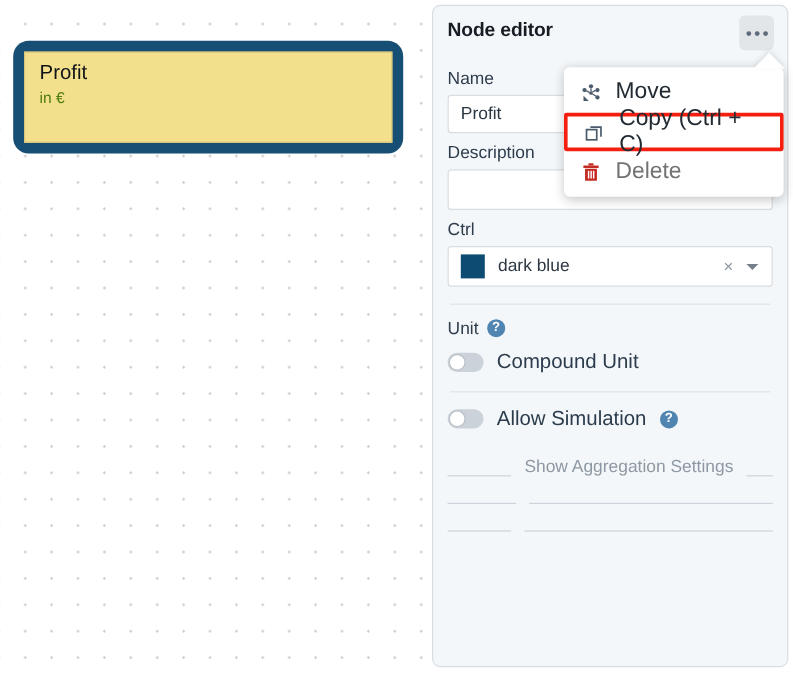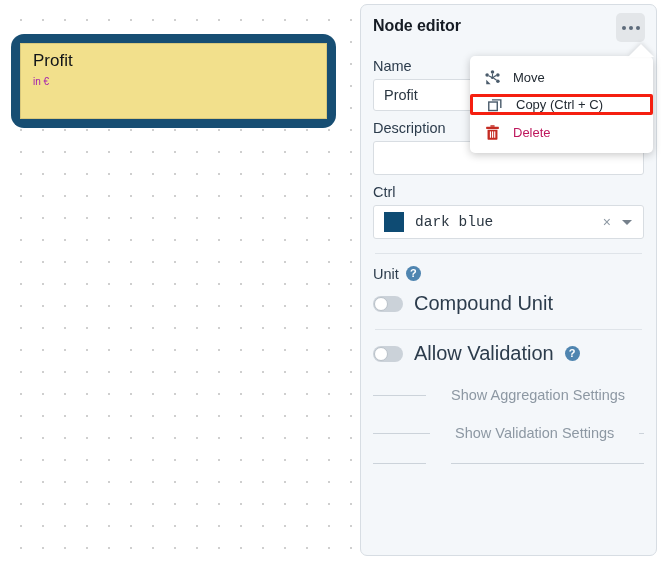"in €" #node-sub { color: #a21caf -> #4d7c0f; font-size: 10px -> 13px }
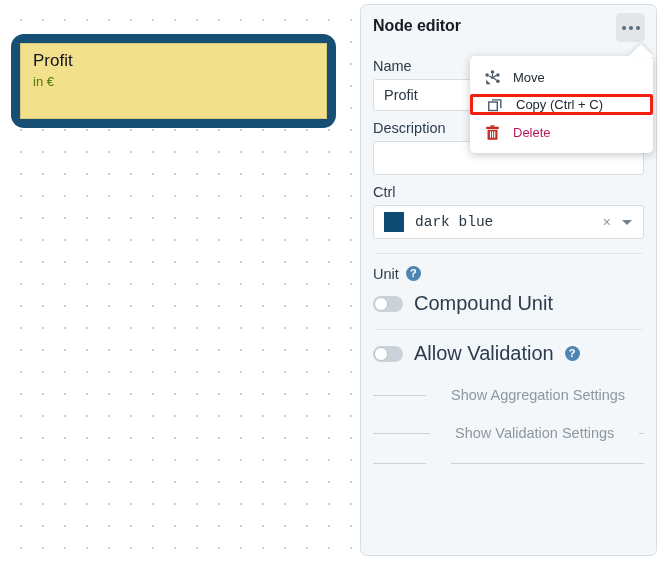"Move" .menu-item { font-size: 13px -> 19px }
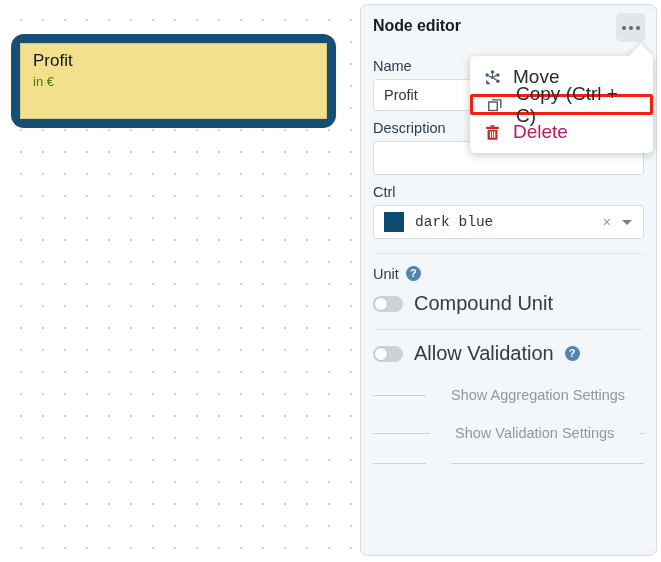"Copy (Ctrl + C)" #menu-item-copy { height: 21px -> 32px }
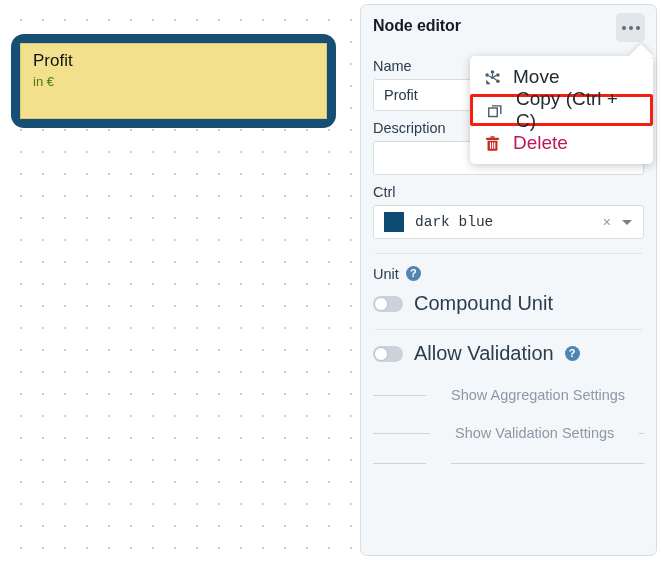"Delete" .menu-item.danger { color: #be185d -> #737373 }
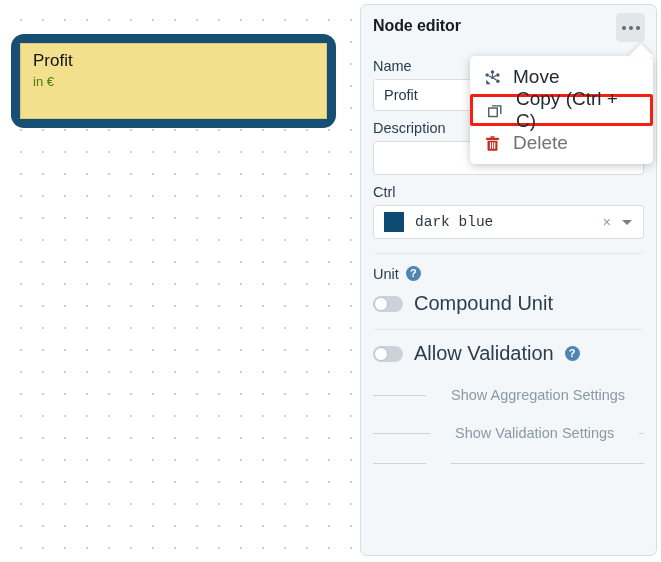"dark blue" .select-box .val { font-family: Liberation Mono, monospace -> none }
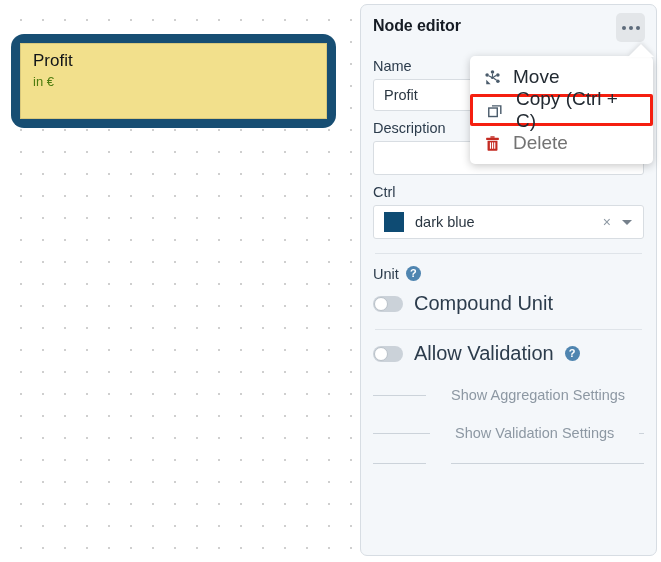"Compound Unit" .toggle-label { font-size: 20px -> 17px }
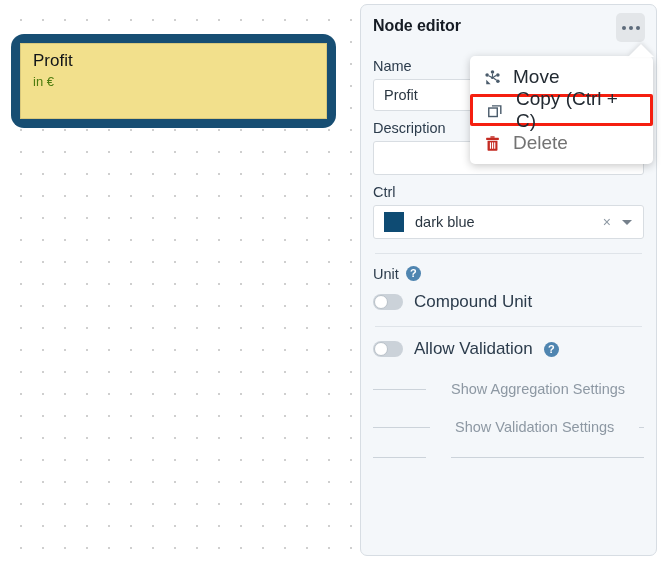"Allow Validation" span.toggle-label { text: Validation -> Simulation }
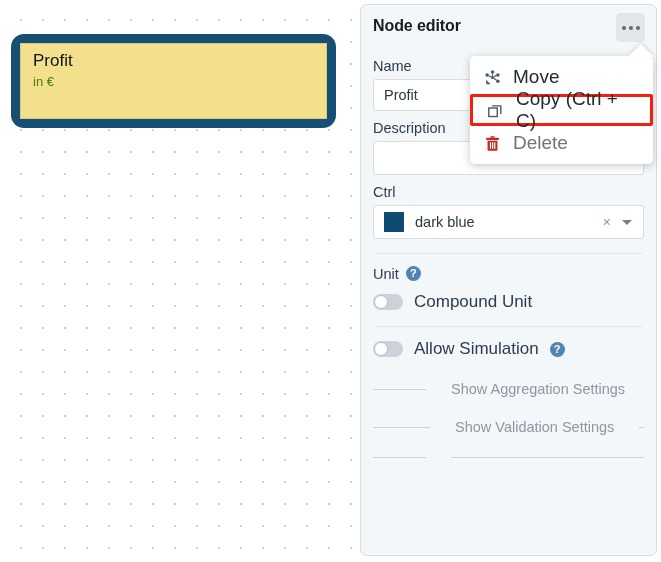"Show Aggregation Settings" .divider-action { align-items: center -> flex-end; gap: 25px -> 11px }
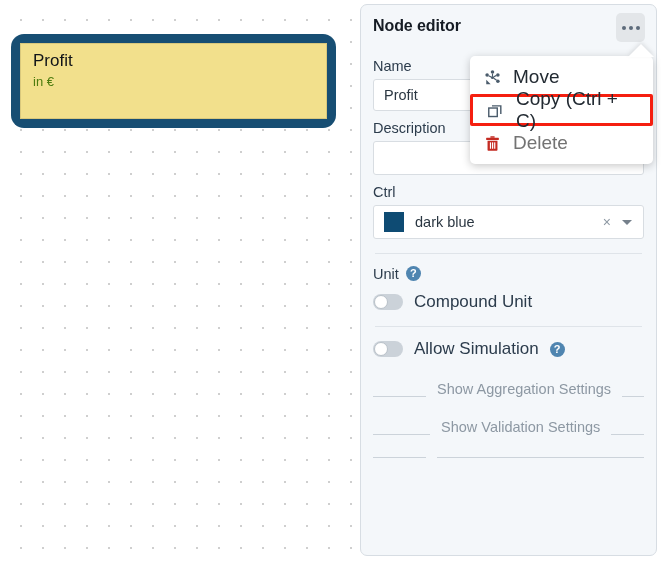"Show Validation Settings" span.txt { html: <span>Show Validation Settings</span> -> none }
